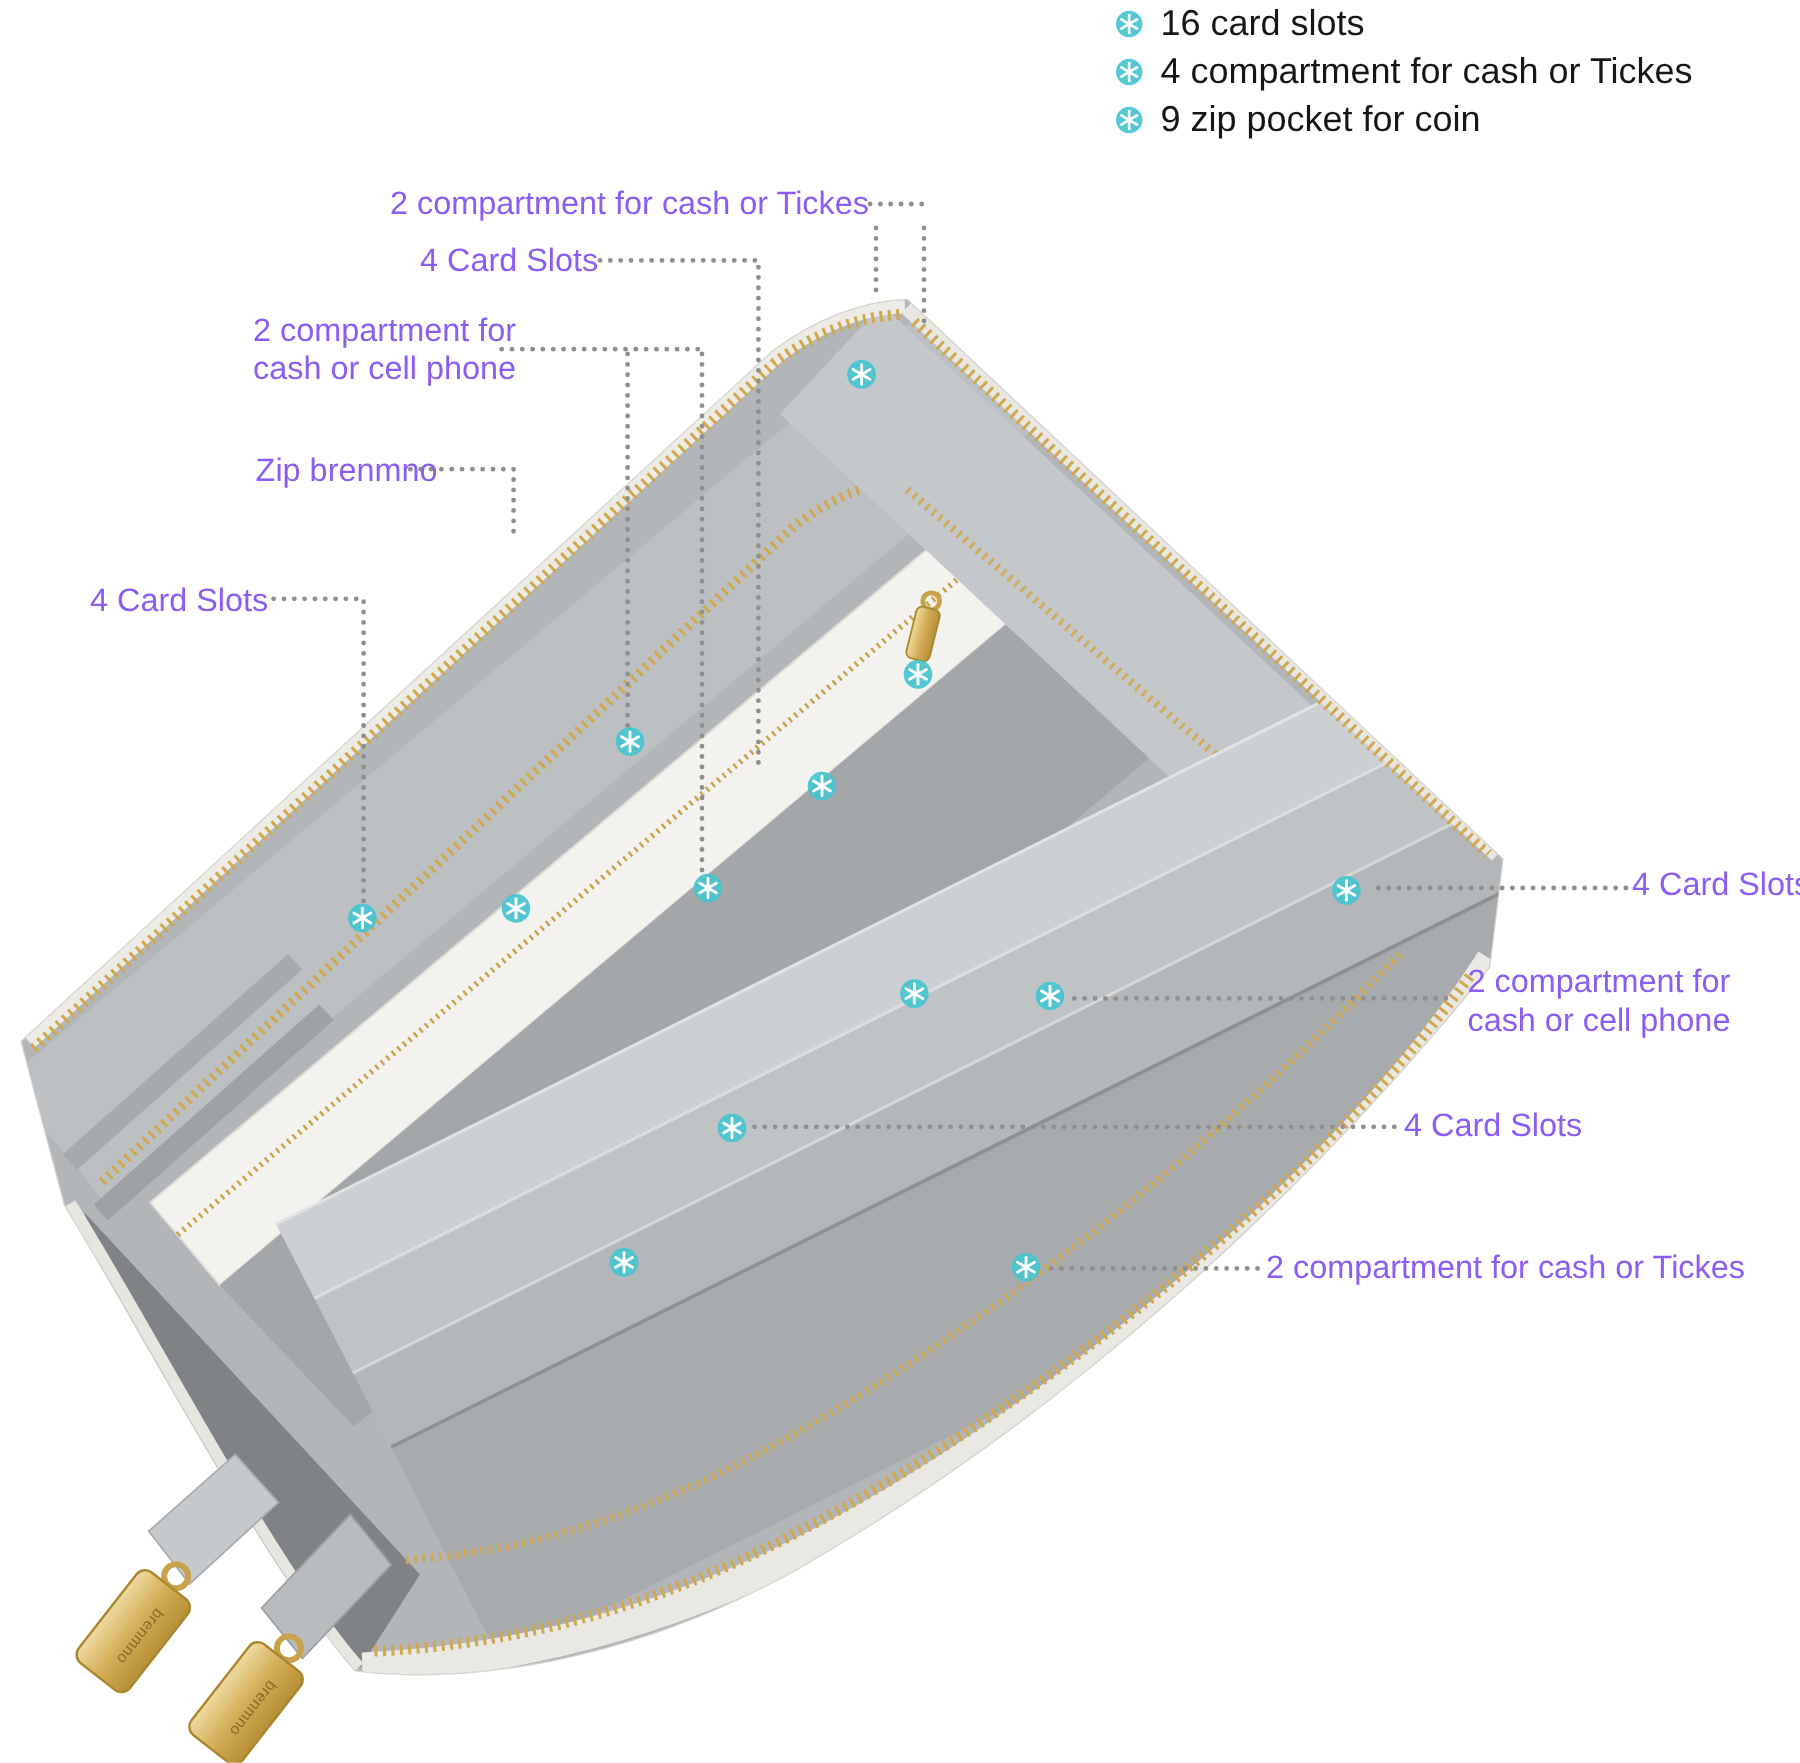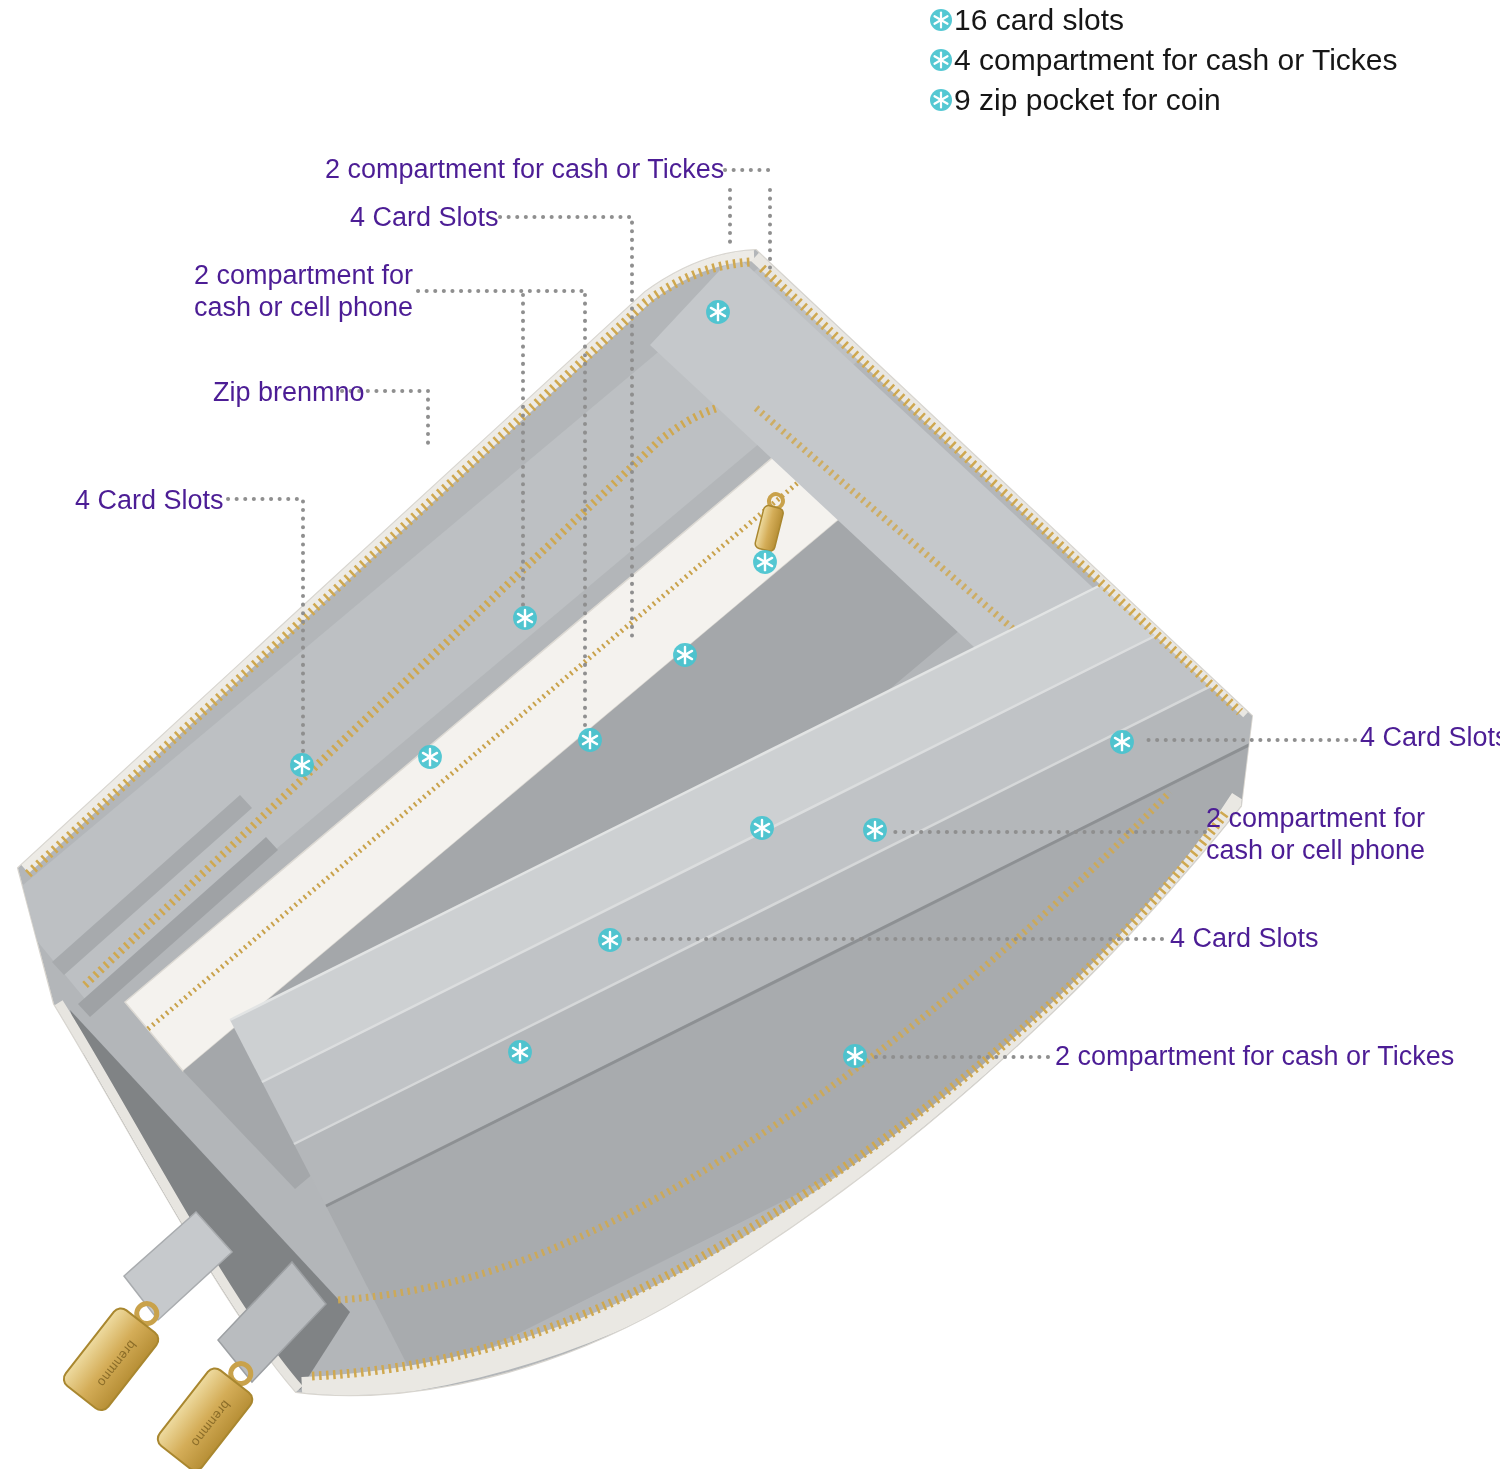"16 card slots" .feature-item { gap: none -> 13px }
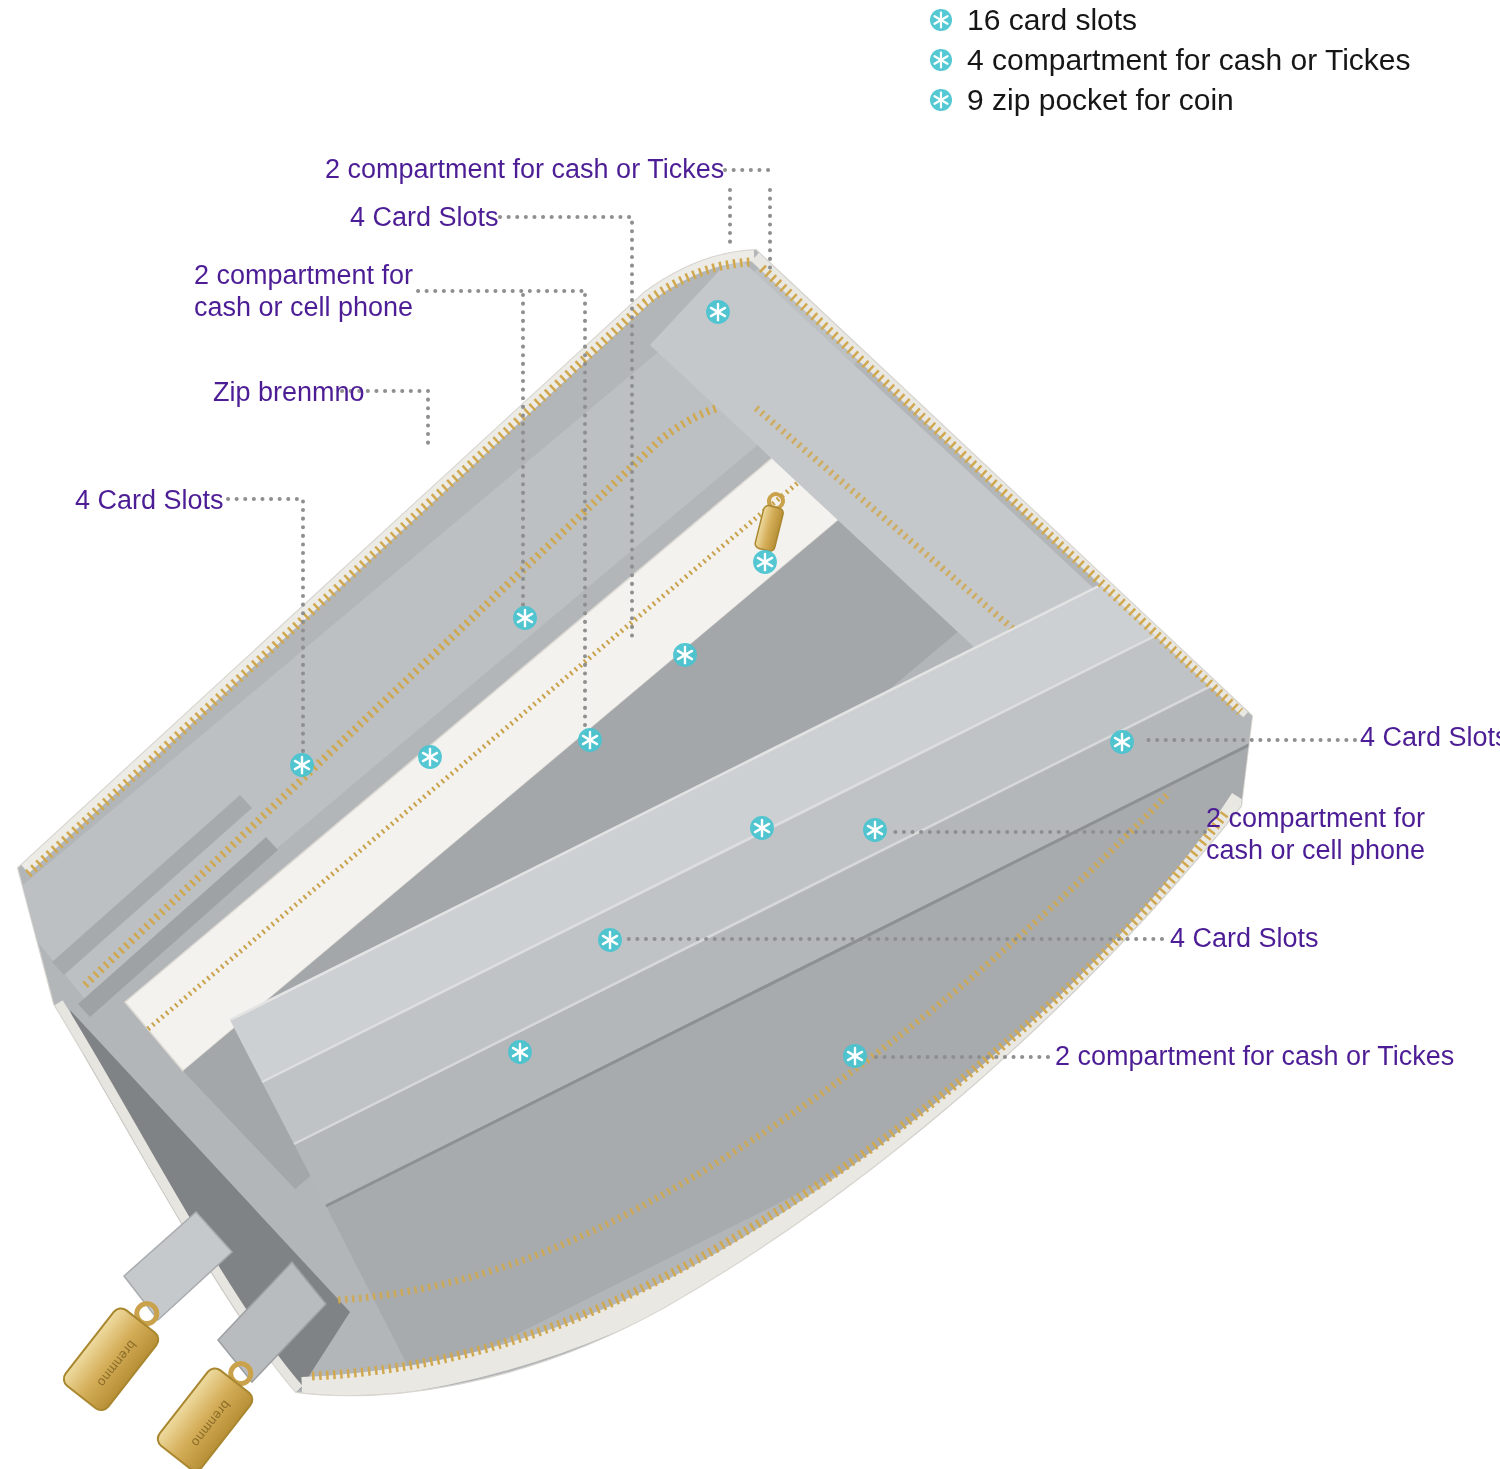"2 compartment for cash or" .callout { color: #4c1d95 -> #8b5cf6 }
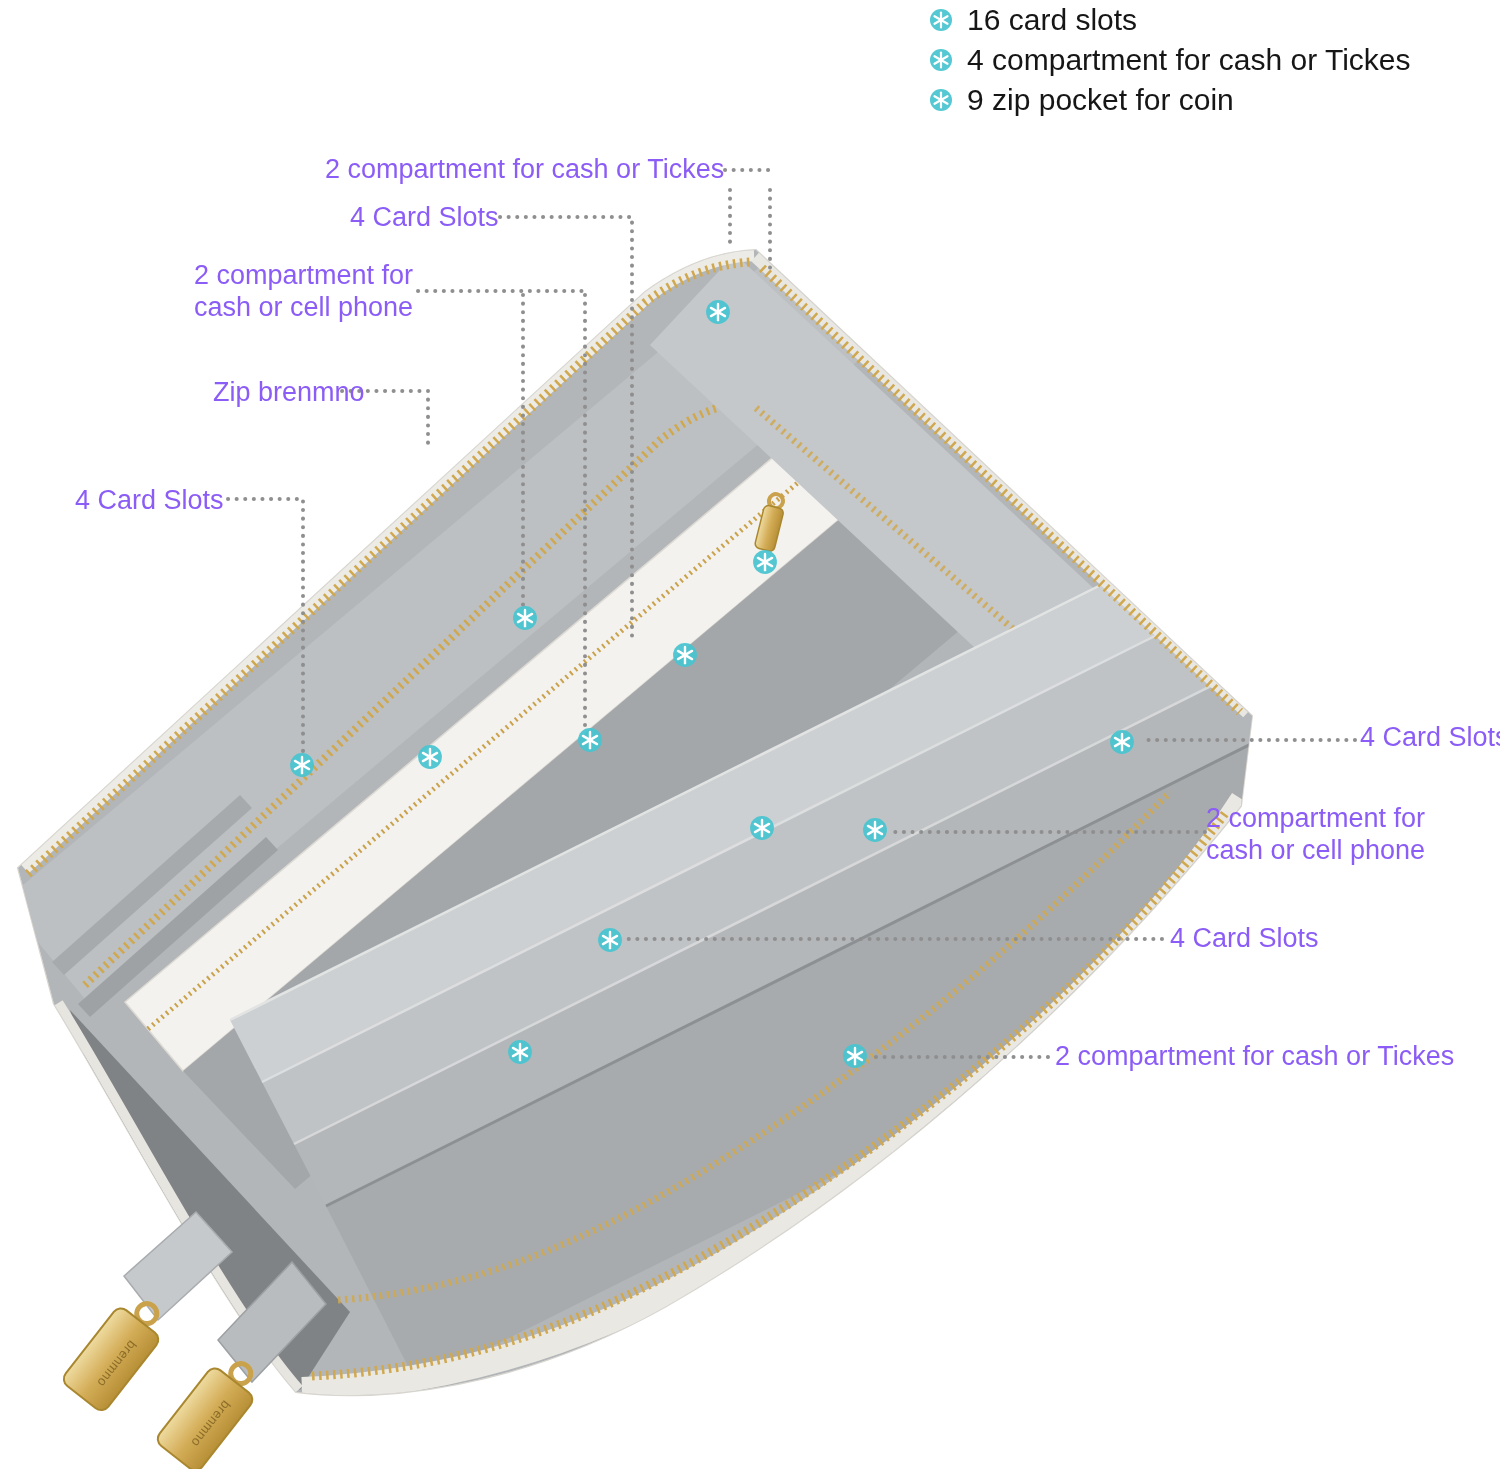"2 compartment for cash or cell" .callout.wrap { text-align: left -> right }
